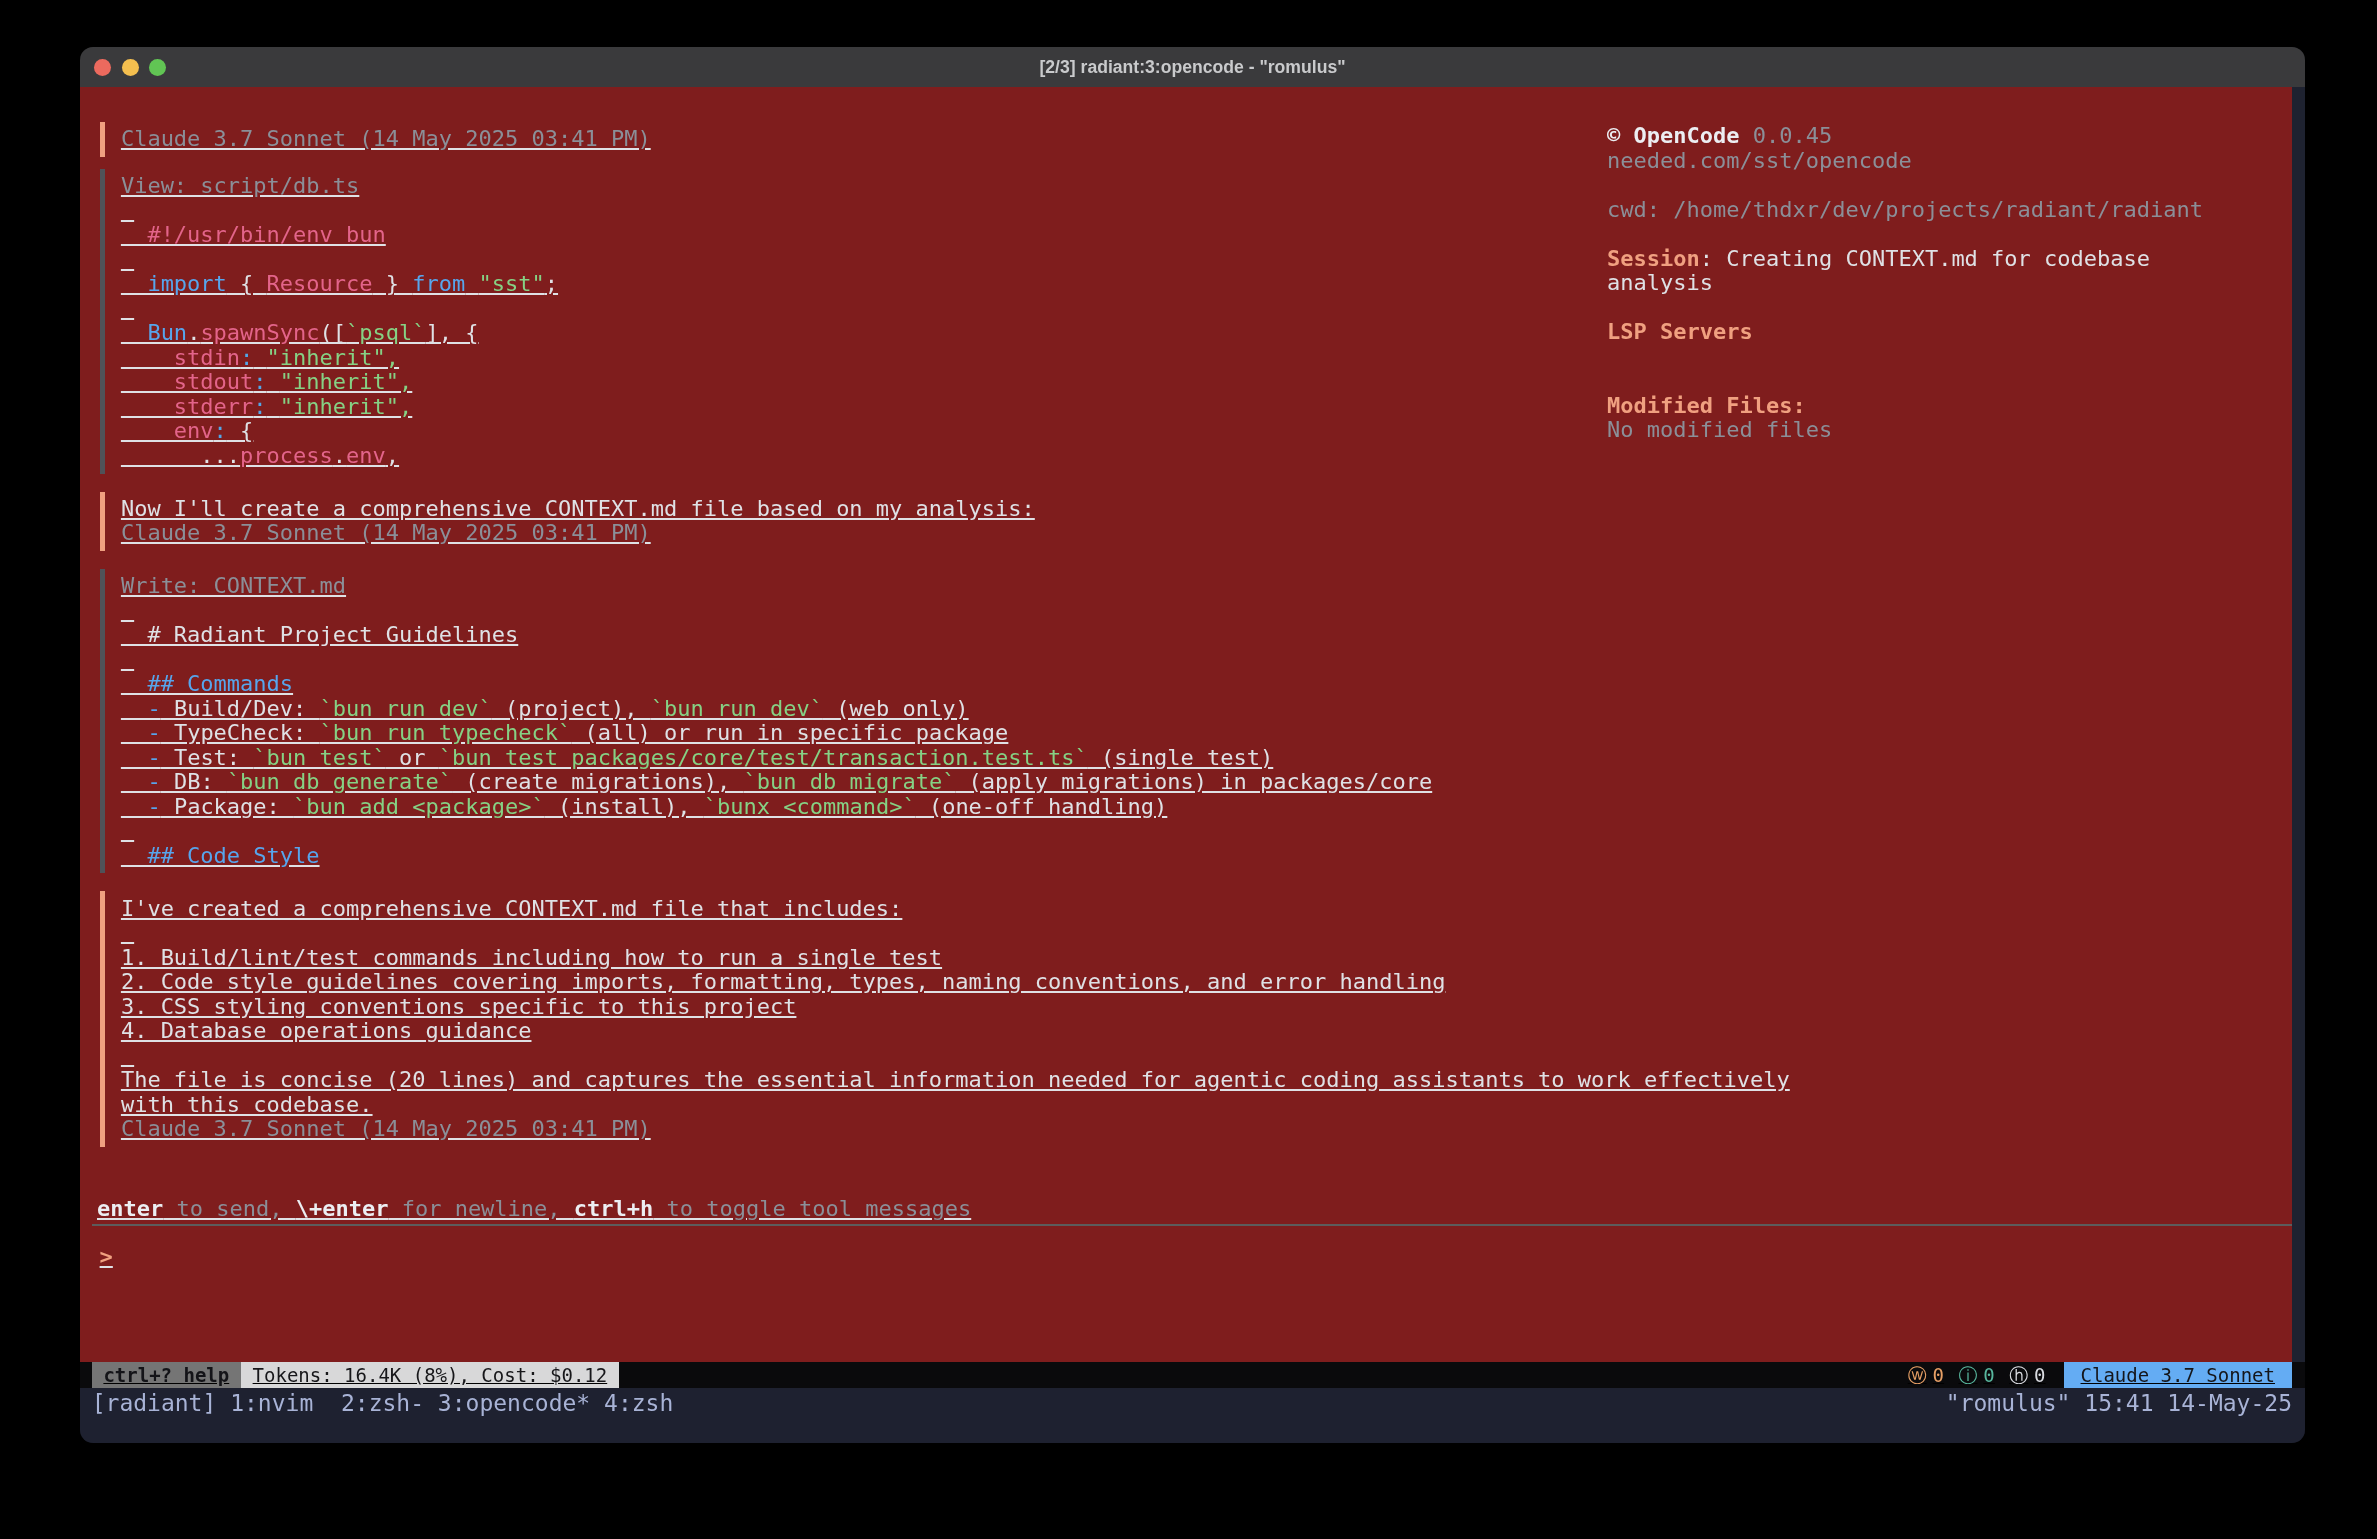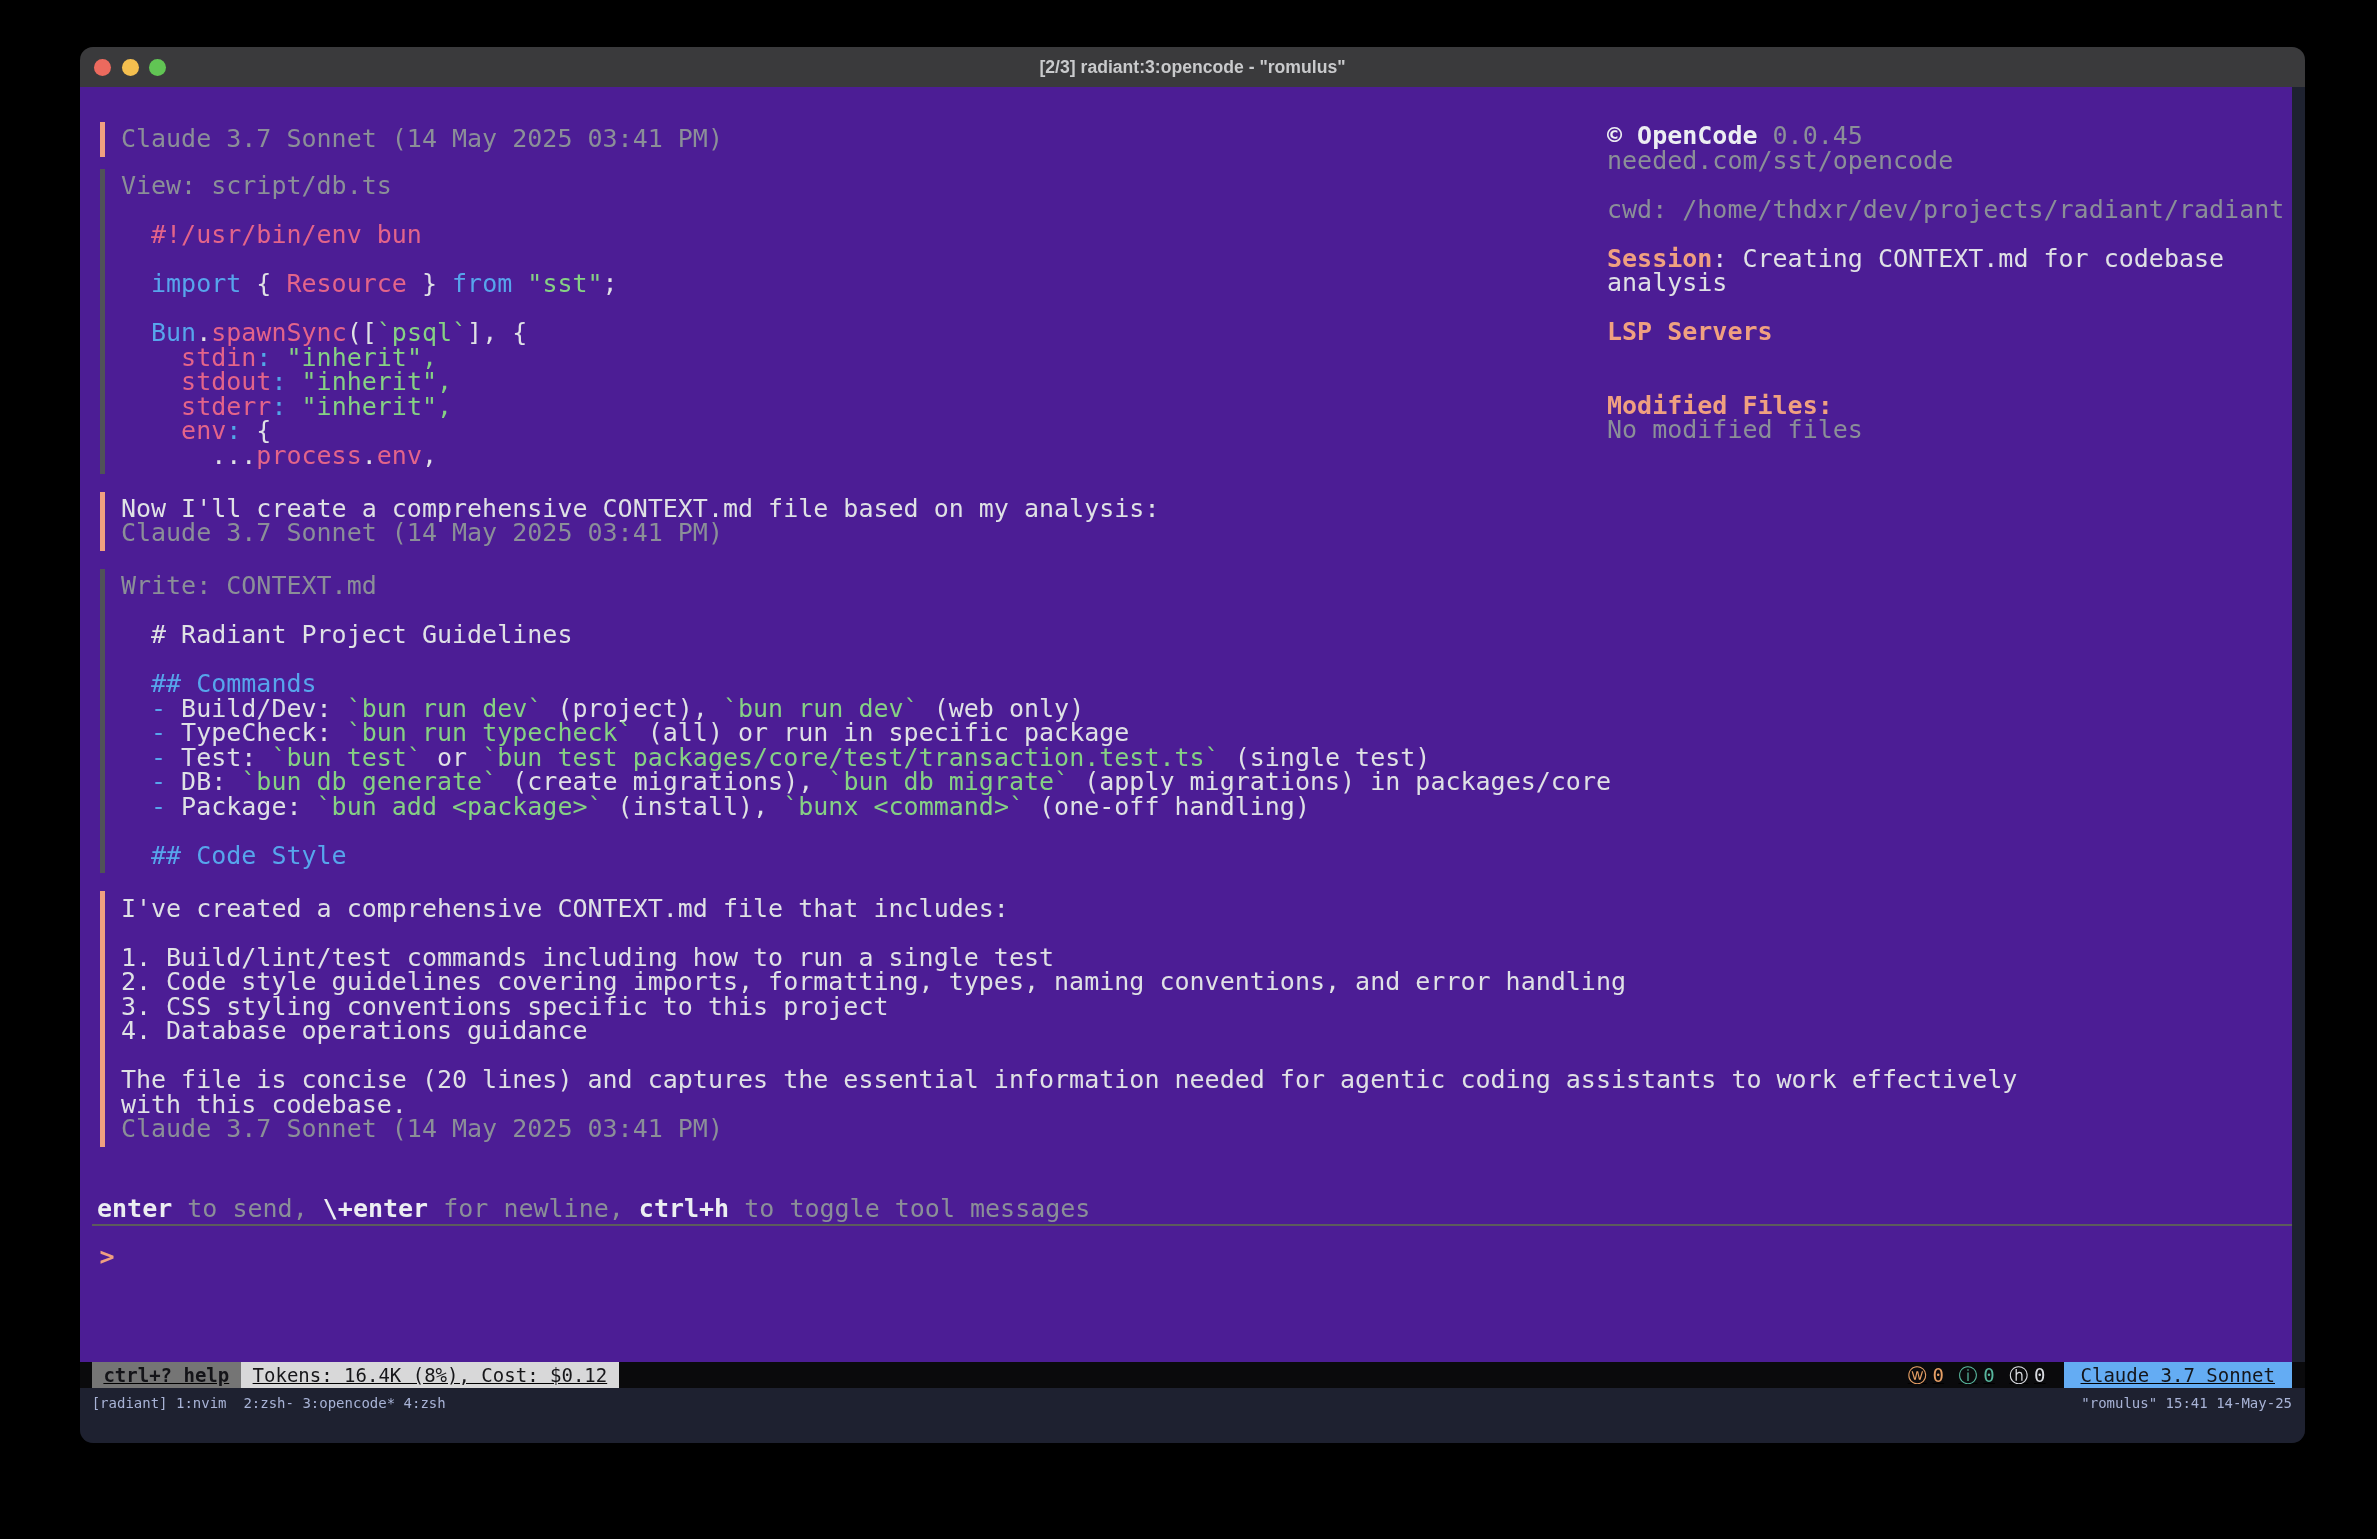"Claude 3.7 Sonnet (14 May" .content { background: #4c1d95 -> #7f1d1d; font-size: 25px -> 22px; text-decoration: none -> underline }
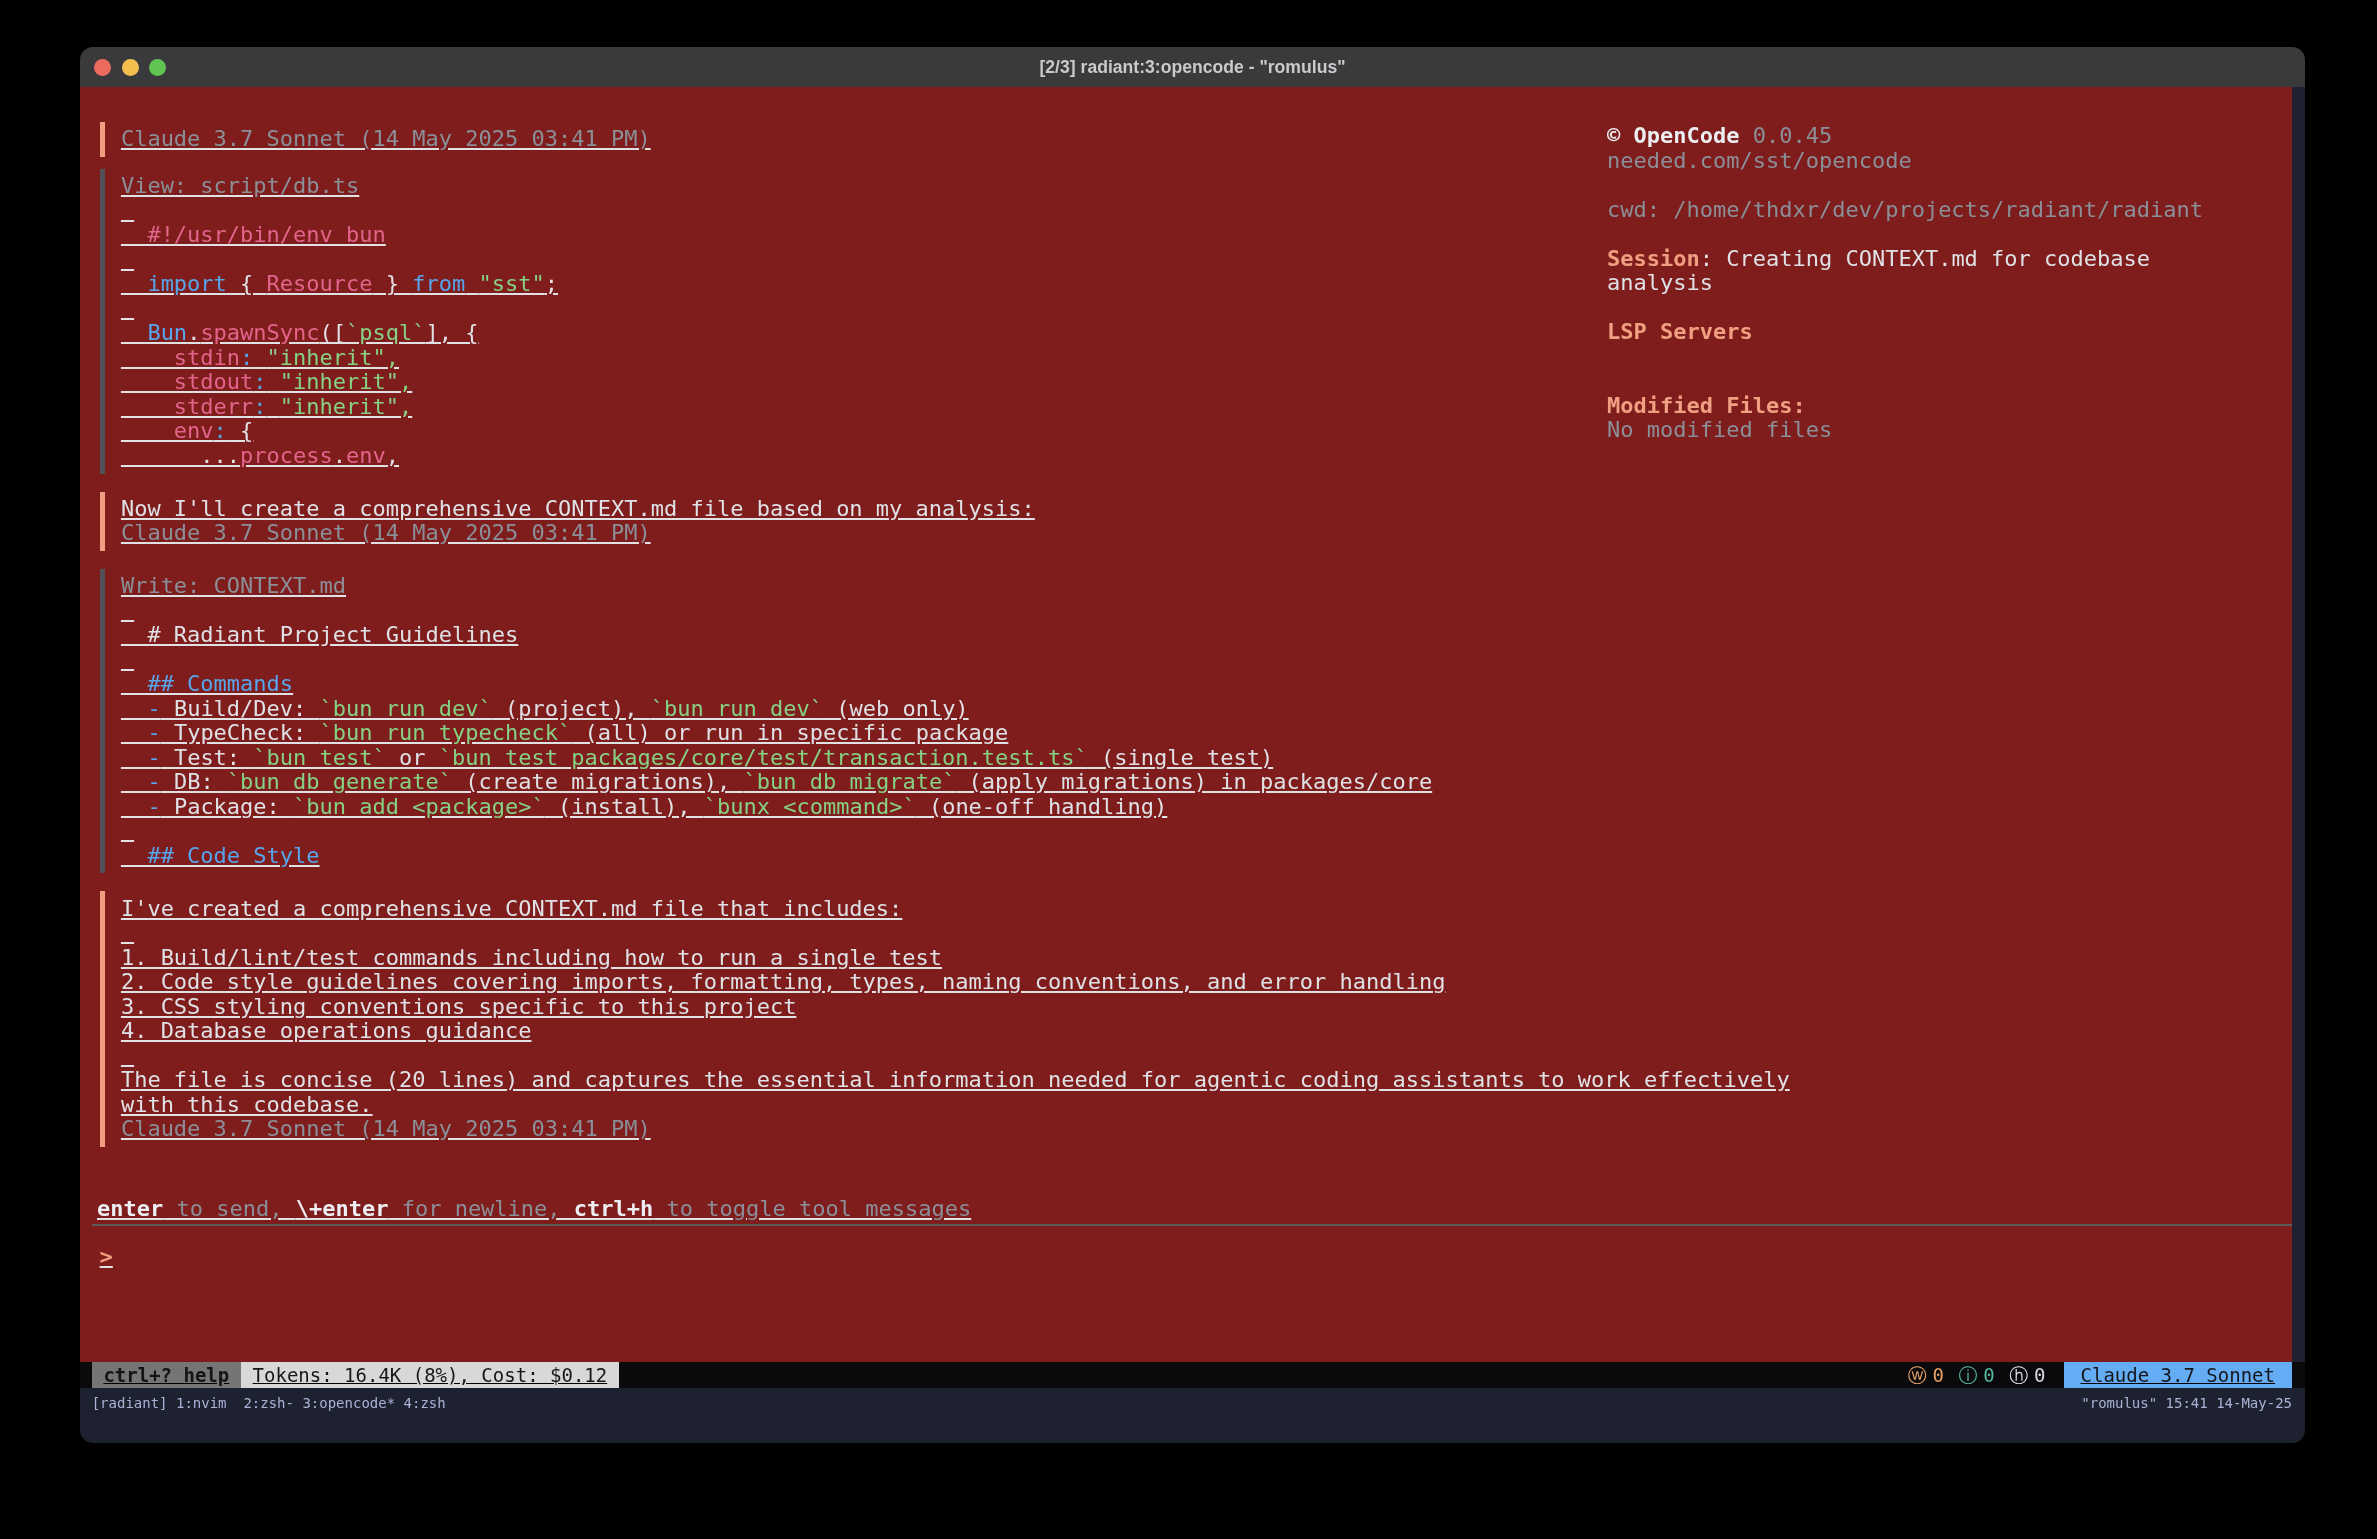"[radiant] 1:nvim 2:zsh- 3:opencode*" .tmux-row { font-size: 14px -> 23px }
